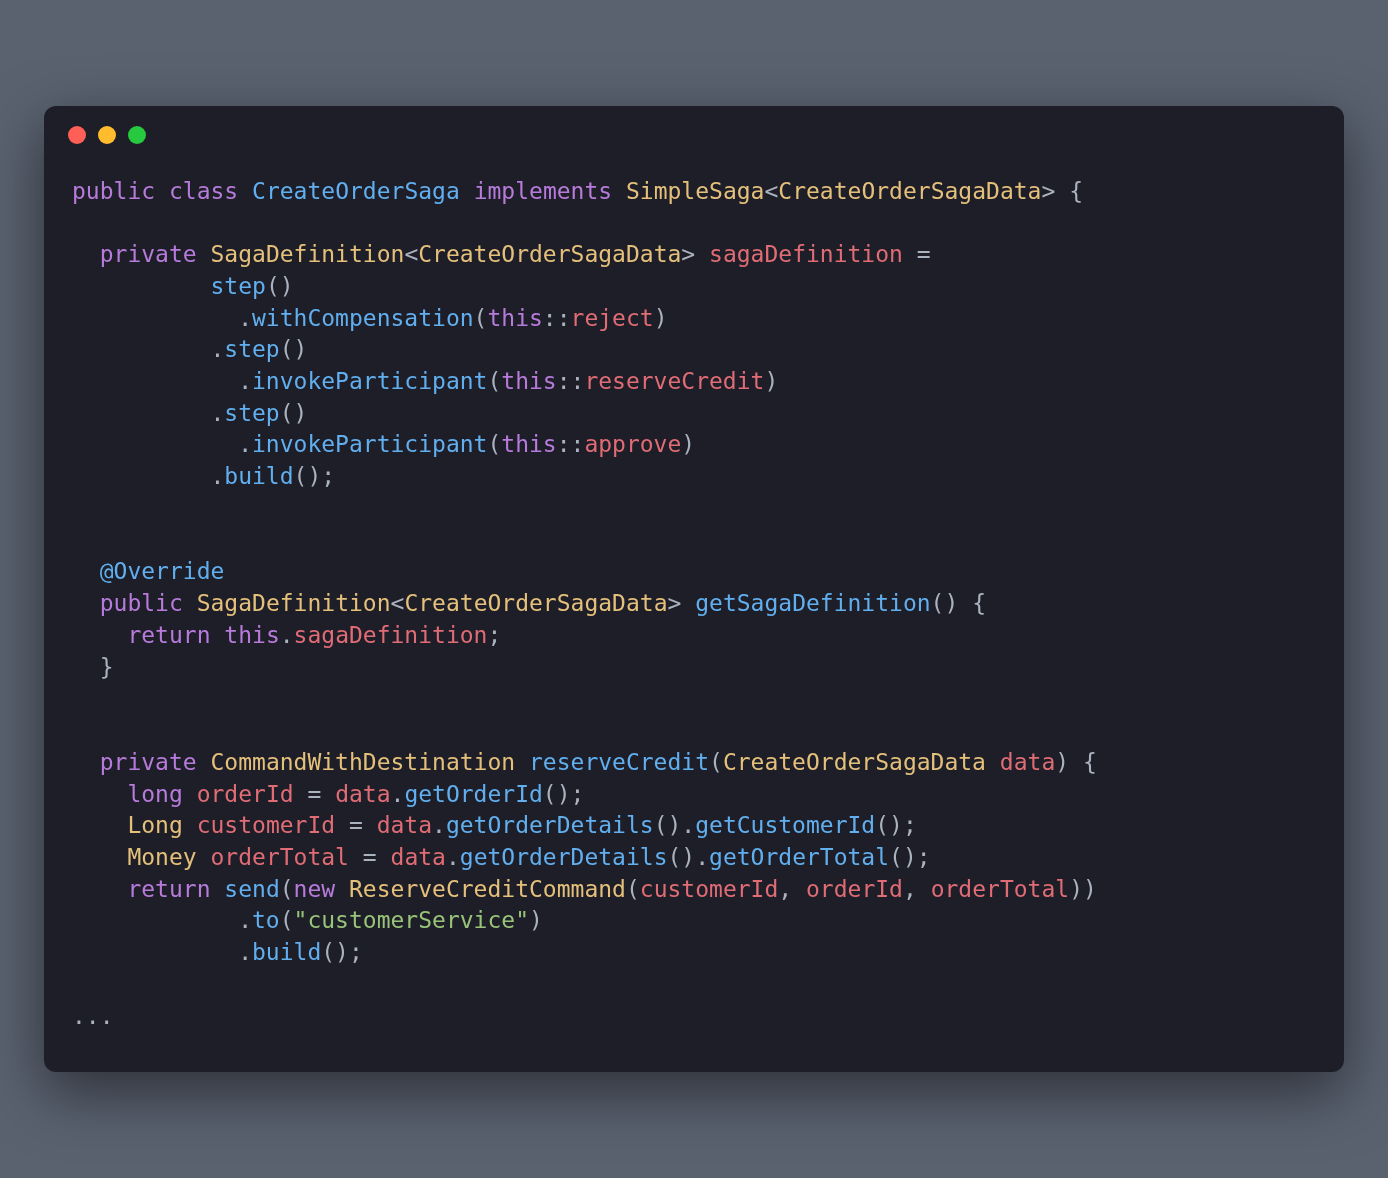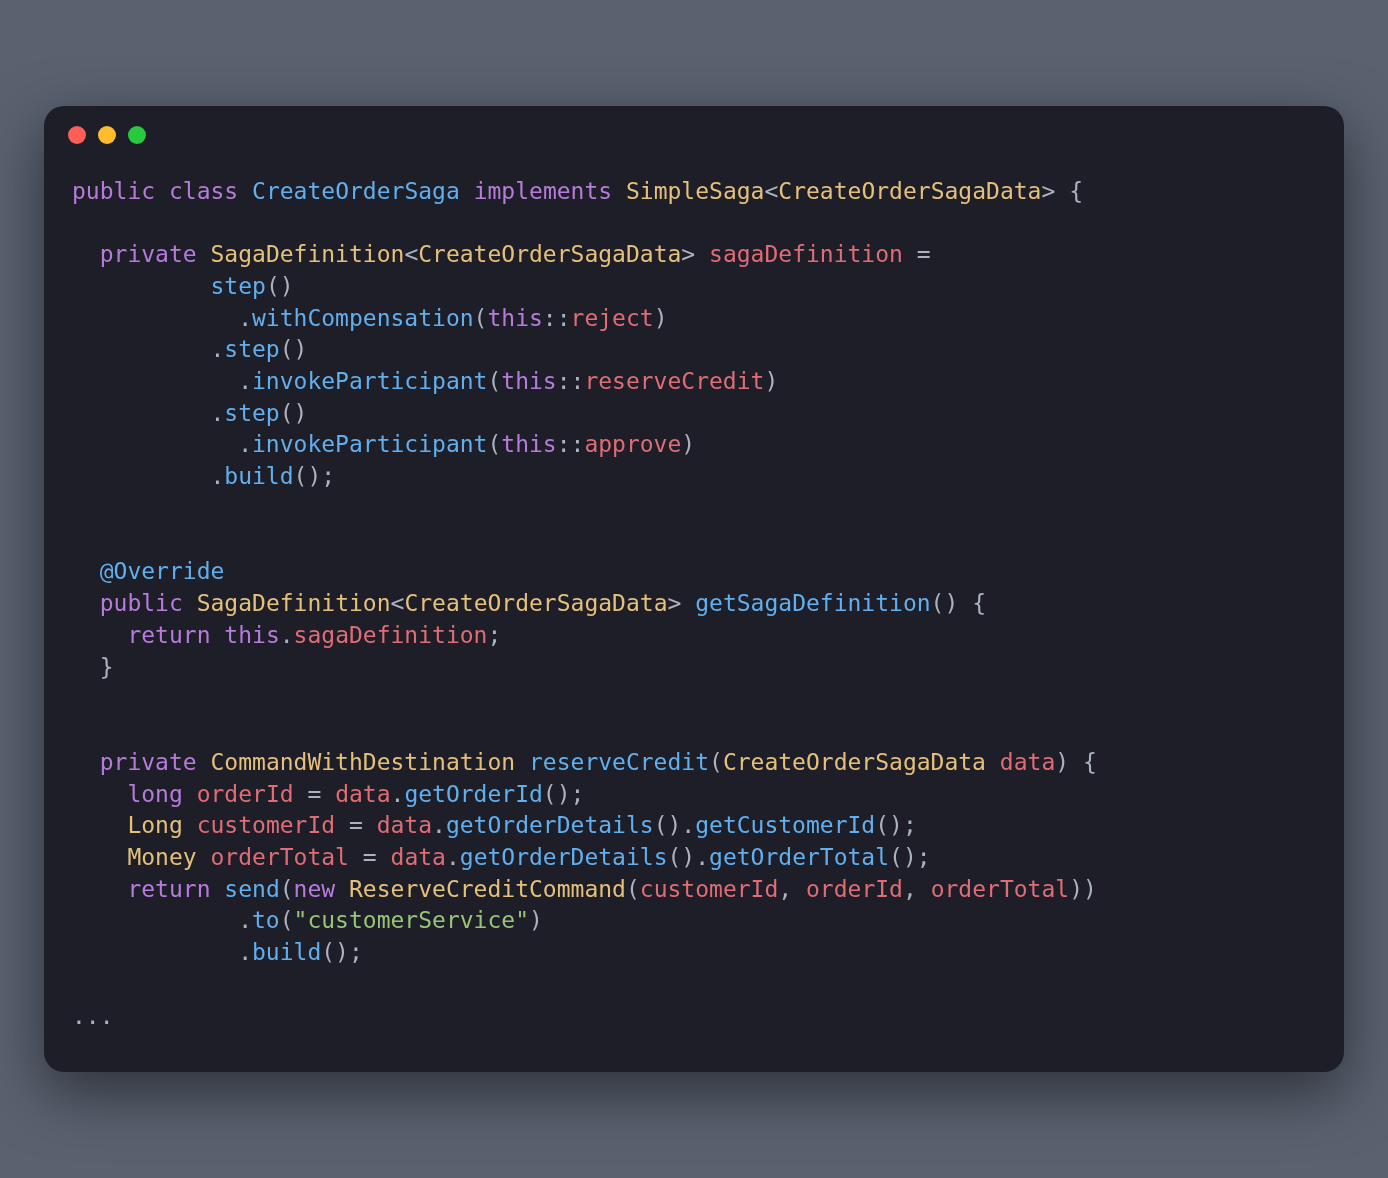"public class CreateOrderSaga implements" .window { border-radius: 20px -> 12px }
